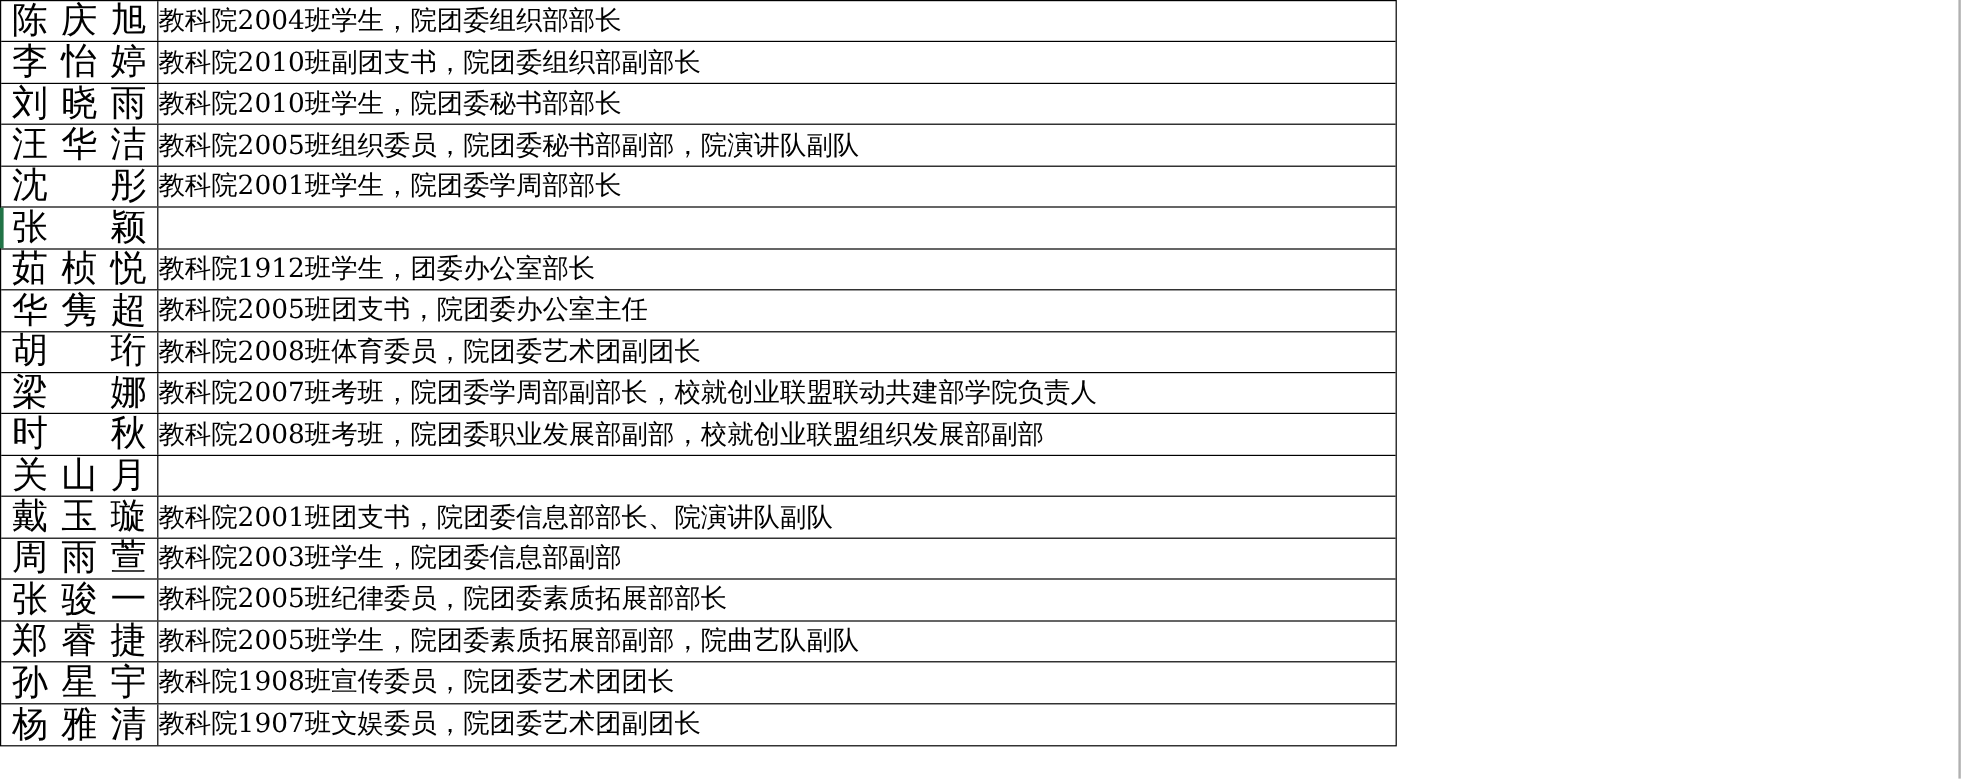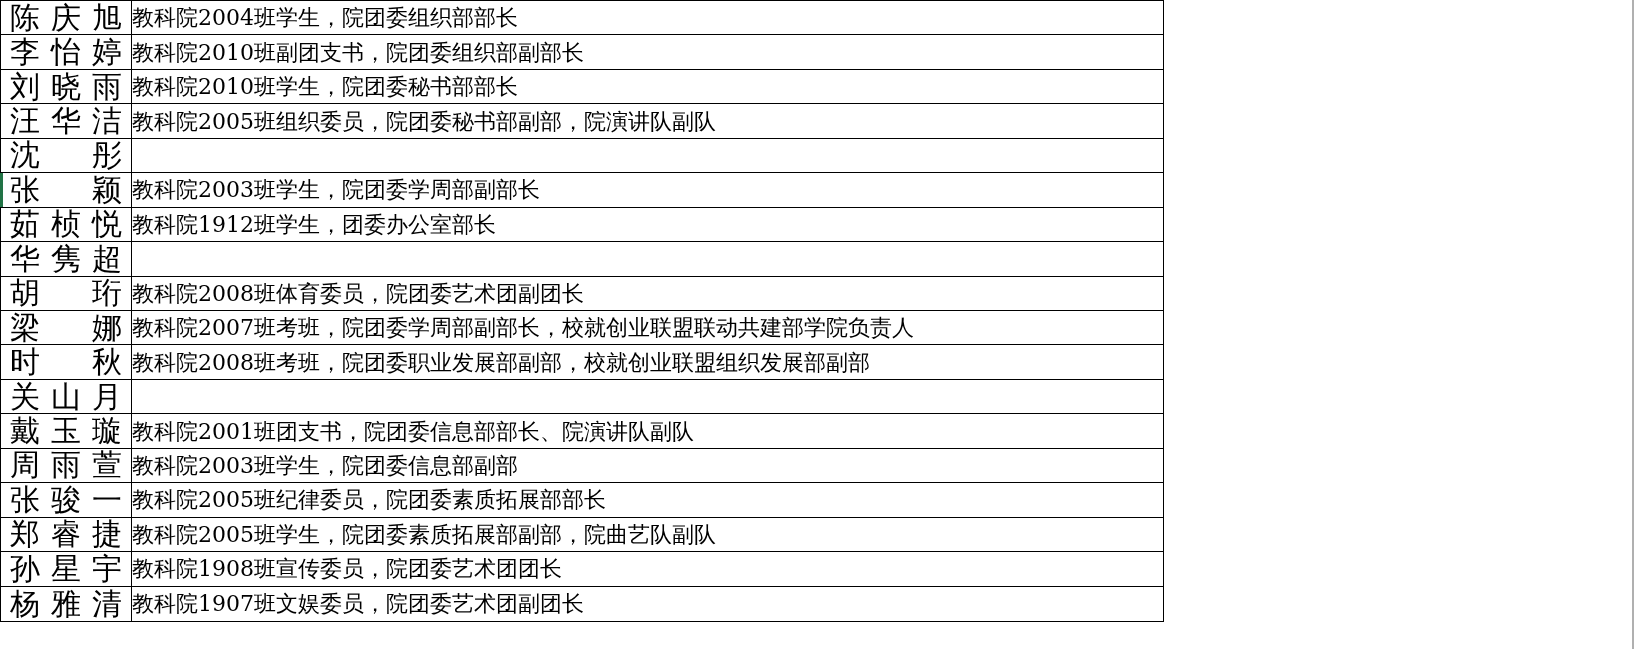"教科院2001班学生，院团委学周部部长" div.desc-cell { html: none -> <div><span>教科院2001班学生，院团委学周部部长</span></div> }
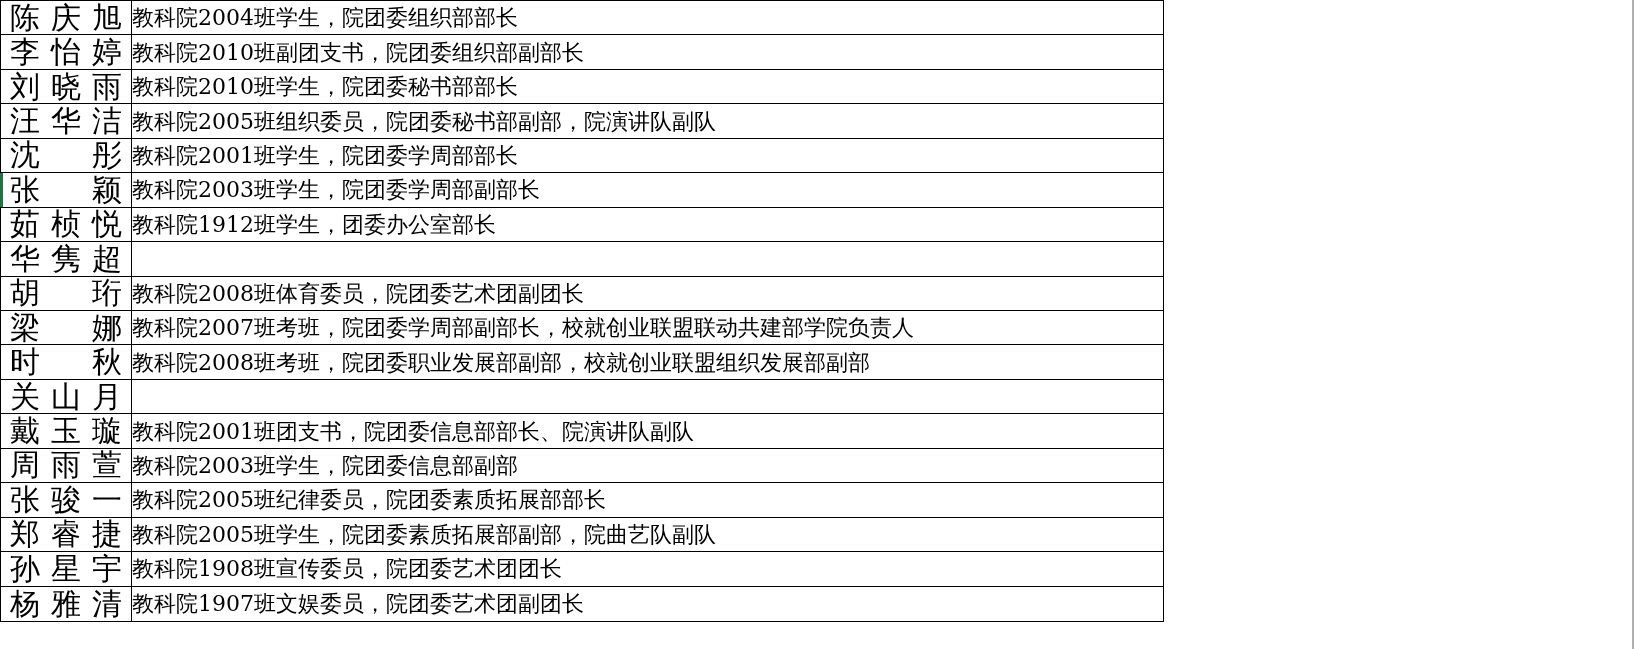"教科院2003班学生，院团委学周部副部长" div.desc-cell { html: <div><span>教科院2003班学生，院团委学周部副部长</span></div> -> none }
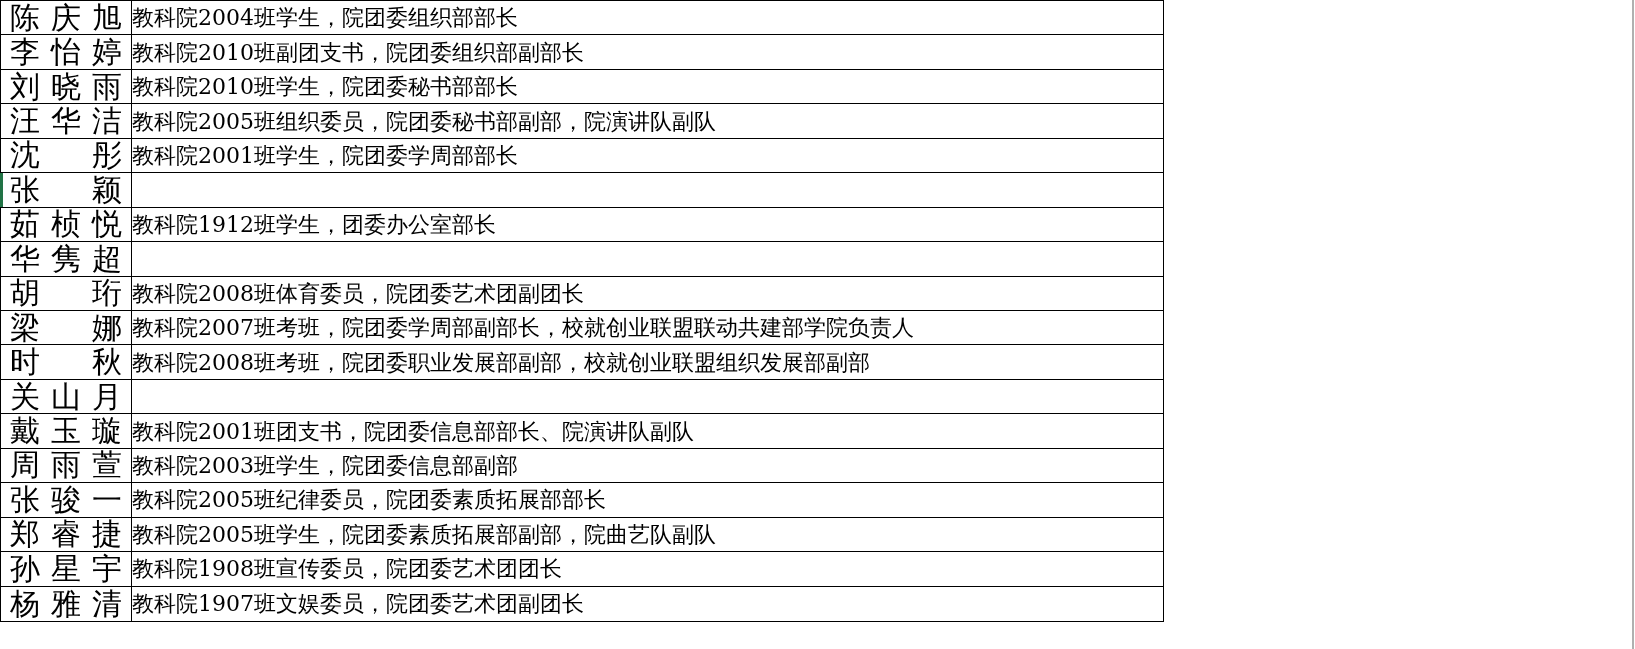"教科院2005班团支书，院团委办公室主任" div.desc-cell { html: none -> <div><span>教科院2005班团支书，院团委办公室主任</span></div> }
